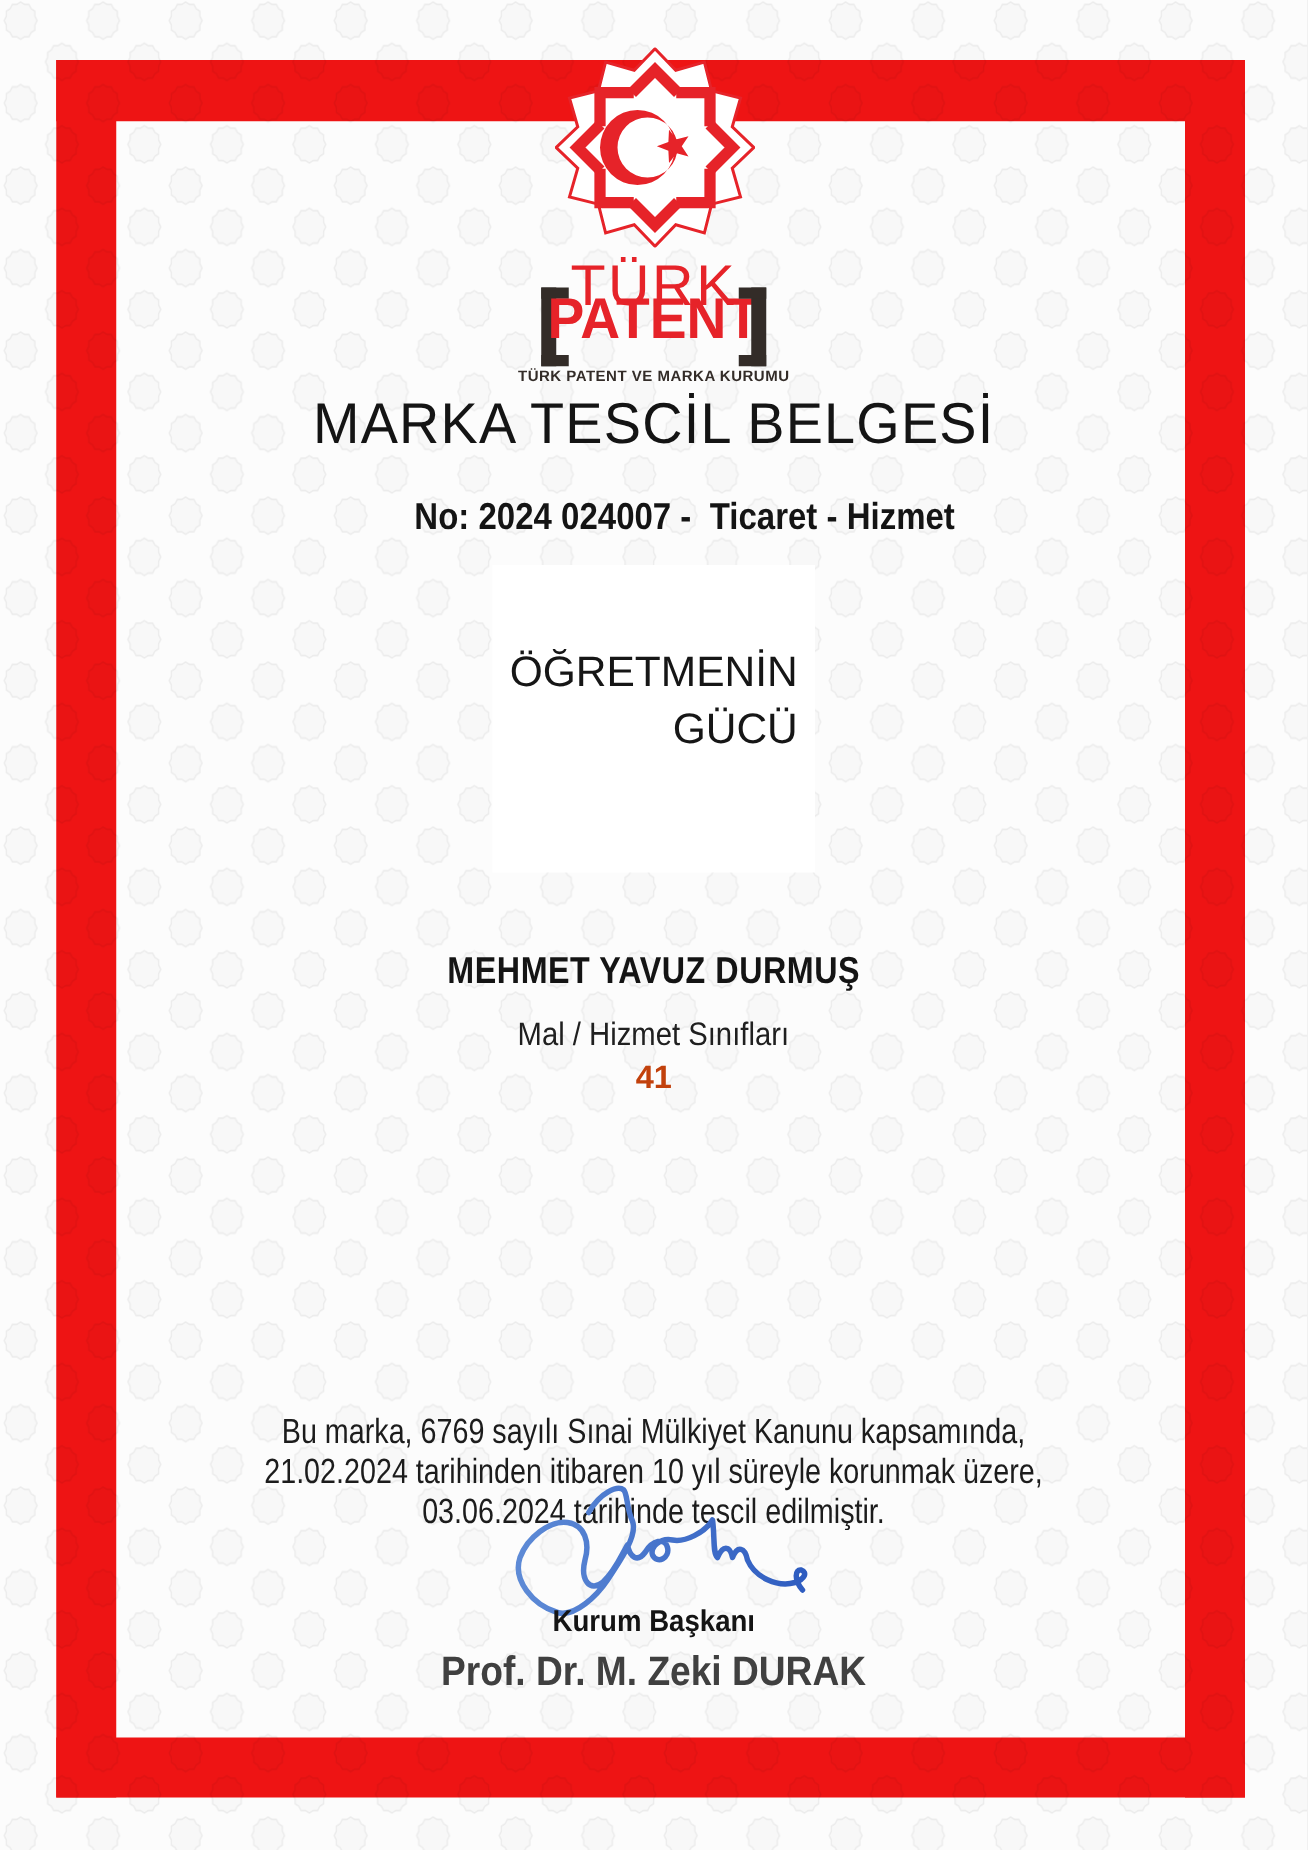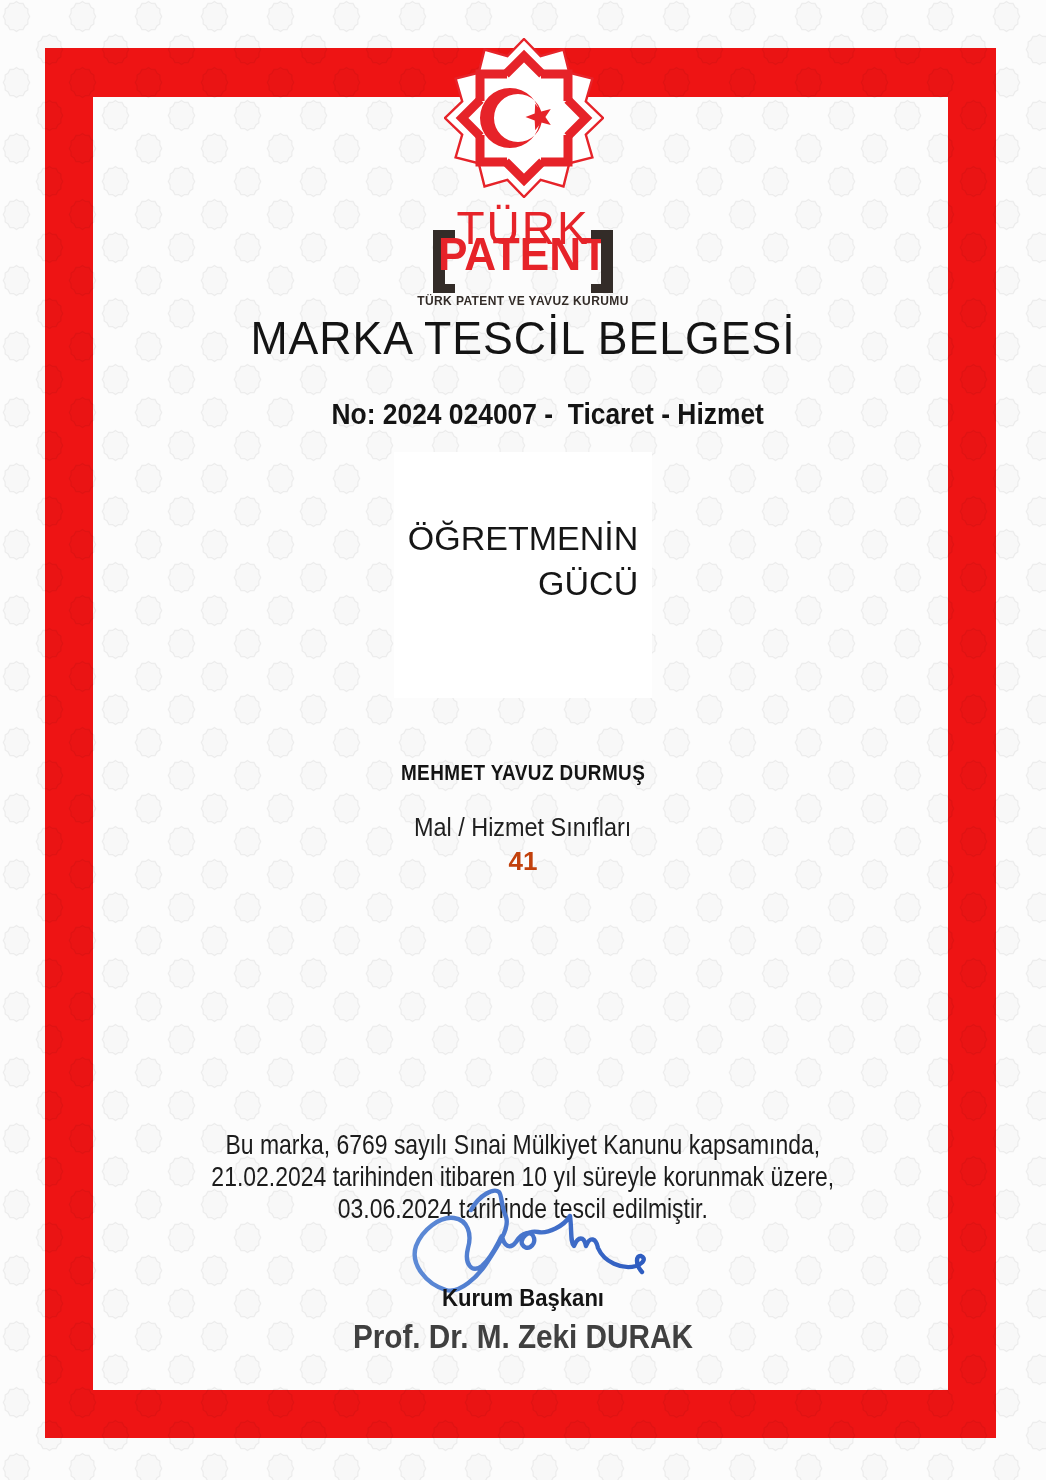"TÜRK PATENT VE YAVUZ KURUMU" div.abs-c { text: YAVUZ -> MARKA }
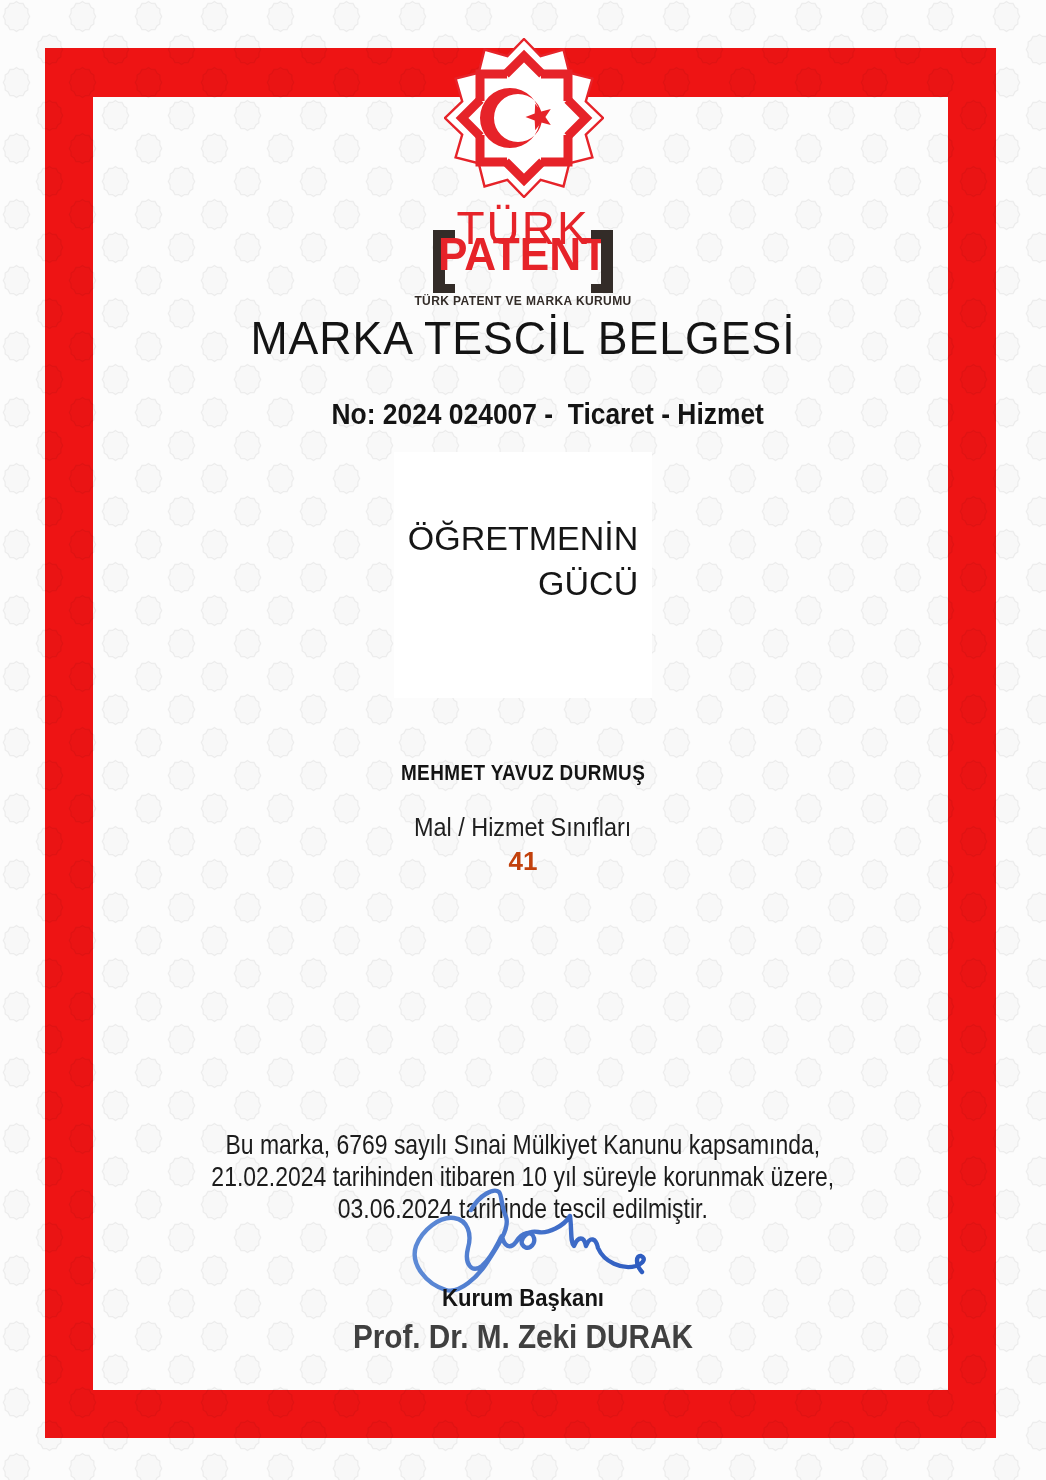"MEHMET YAVUZ DURMUŞ" .owner-name { font-size: 22px -> 30px }
